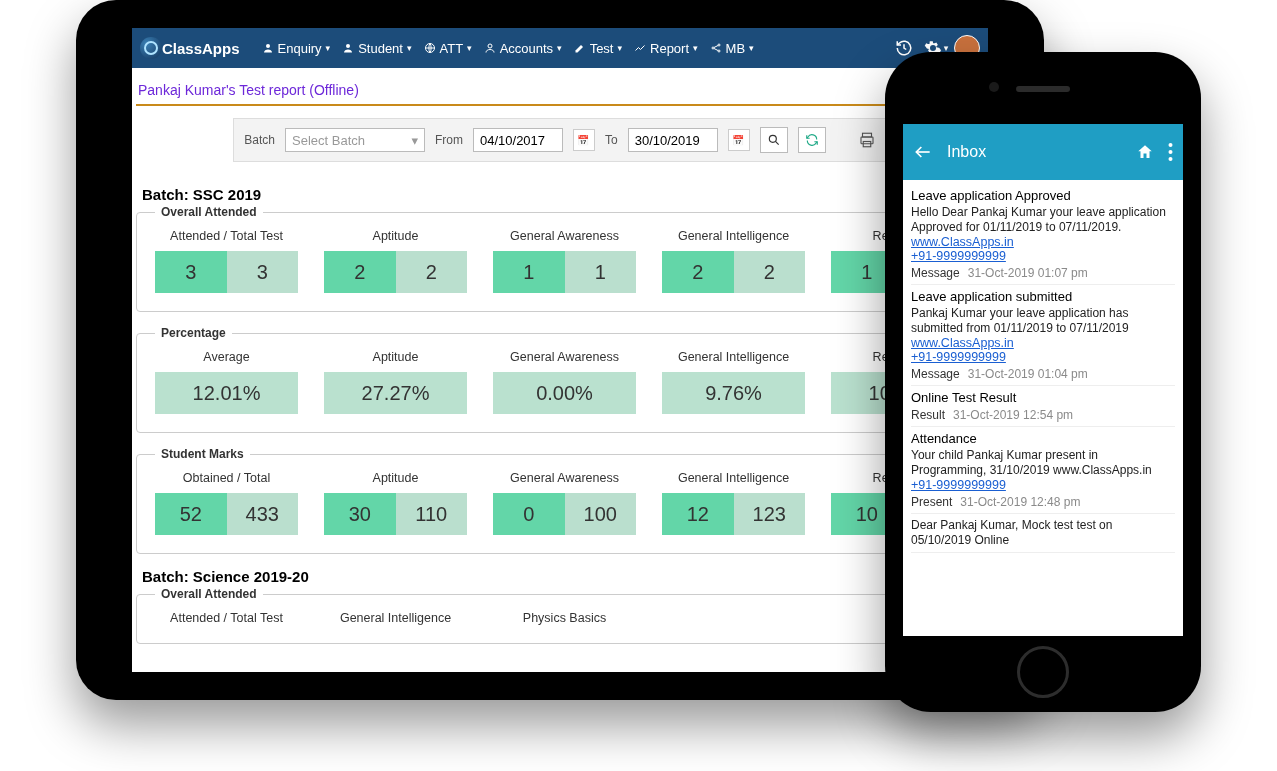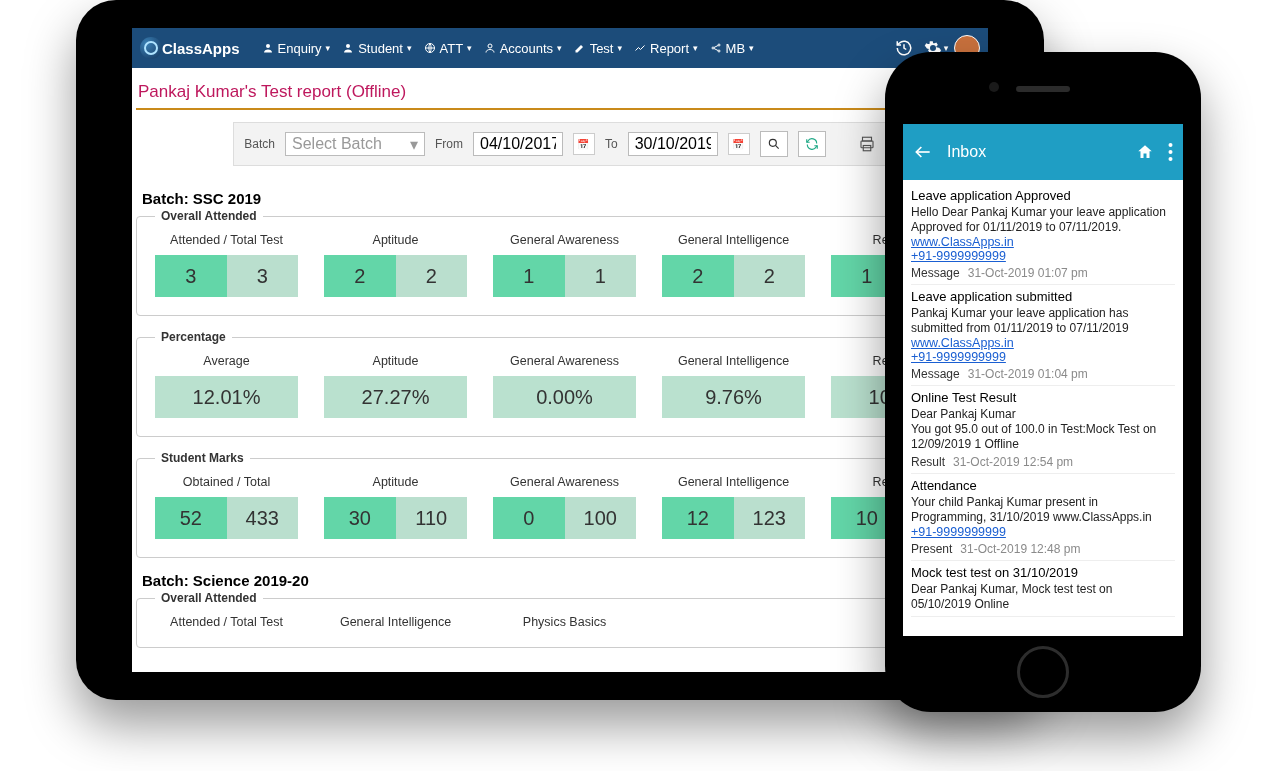"Pankaj Kumar's Test report (Offline)" .page-title { color: #be185d -> #6d28d9; font-size: 17px -> 14px }
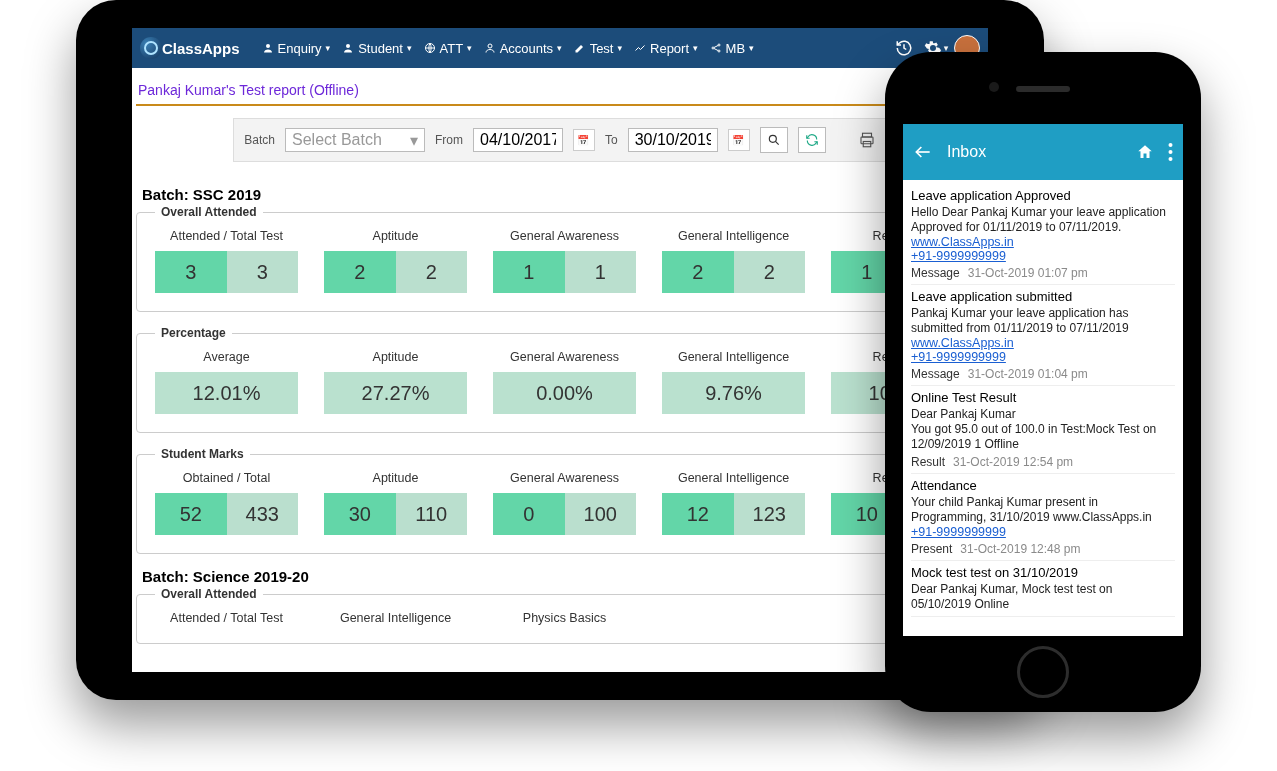"Select Batch" .filter-bar input[type=text], .select-box { font-size: 16px -> 13px }
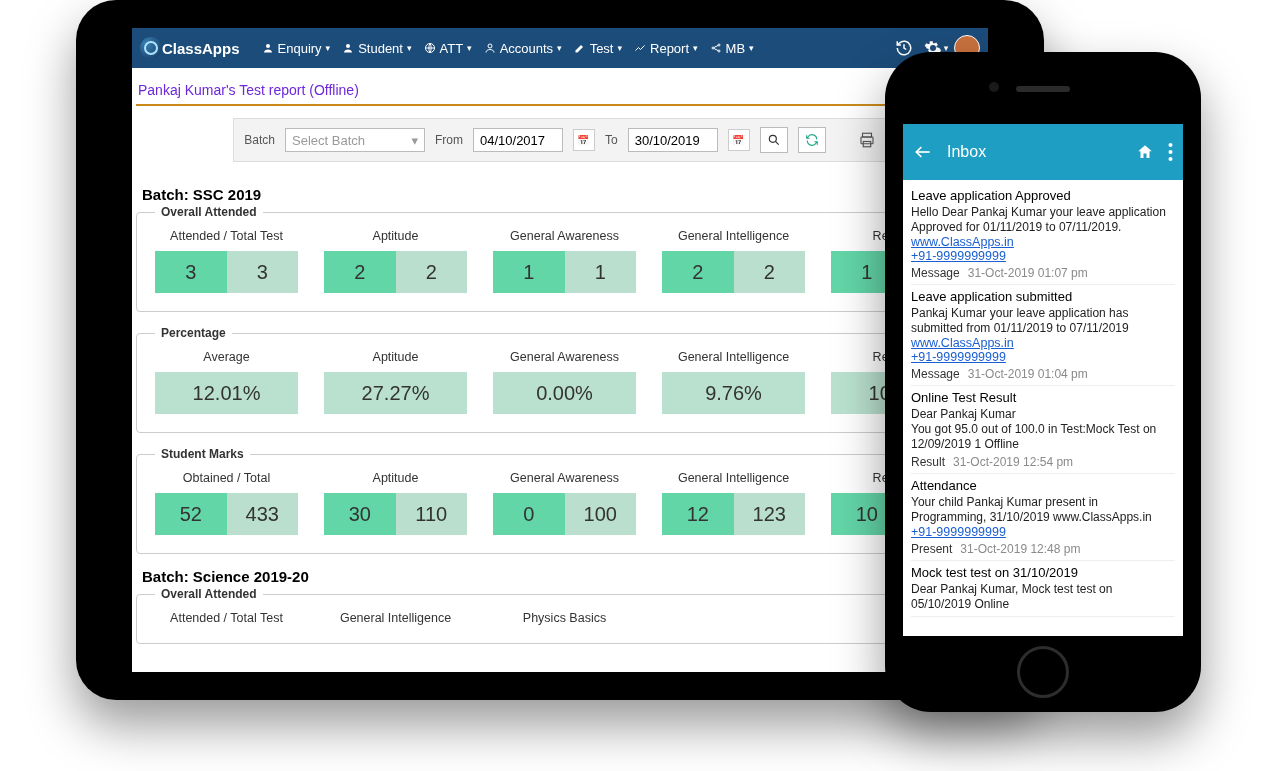"Dear Pankaj Kumar" div.msg-body { html: <div>Dear Pankaj Kumar<br>You got 95.0 out of 100.0 in Test:Mock Test on 12/09/2019 1 Offline</div> -> none }
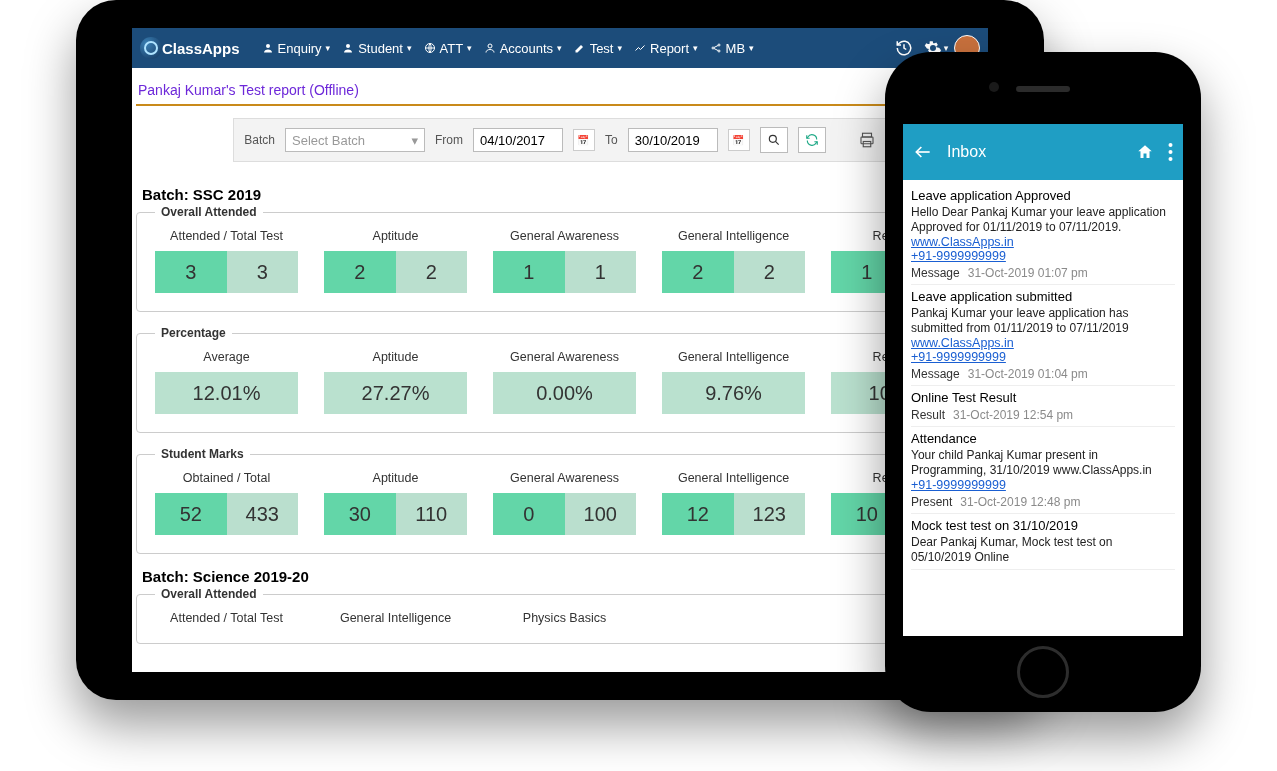"Mock test test on 31/10/2019" div.msg-title { html: <div>Mock test test on 31/10/2019</div> -> none }
